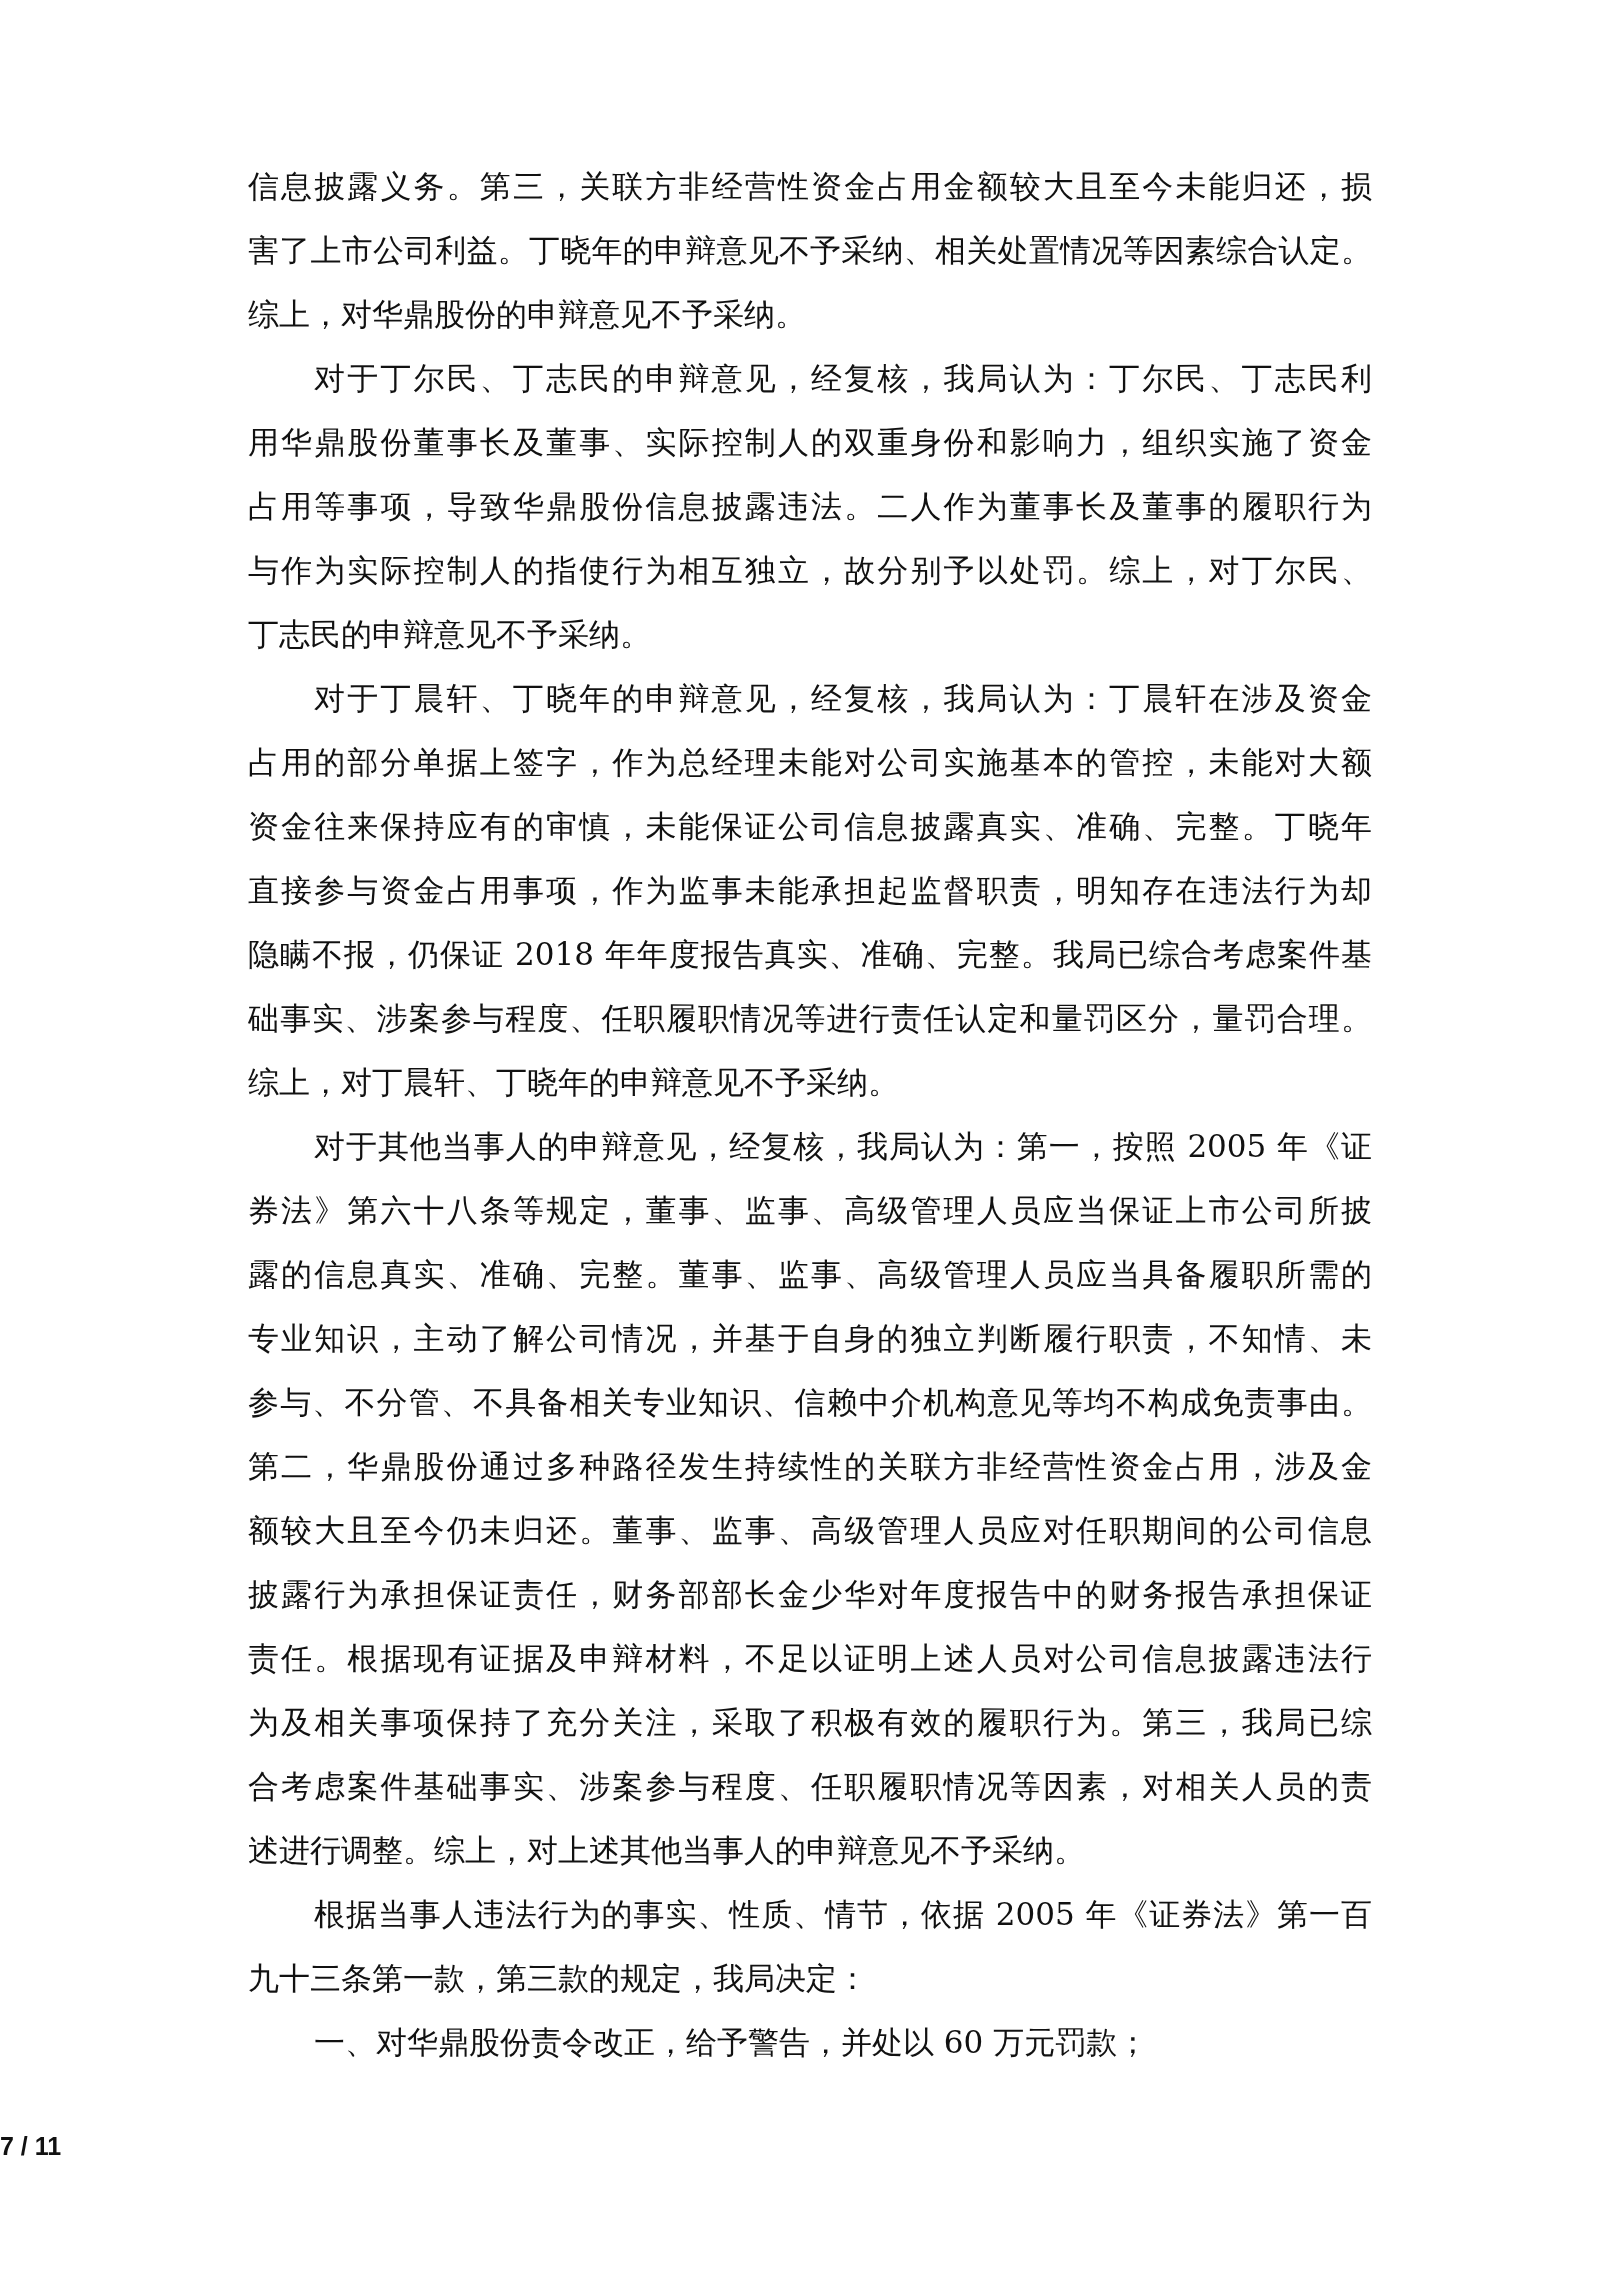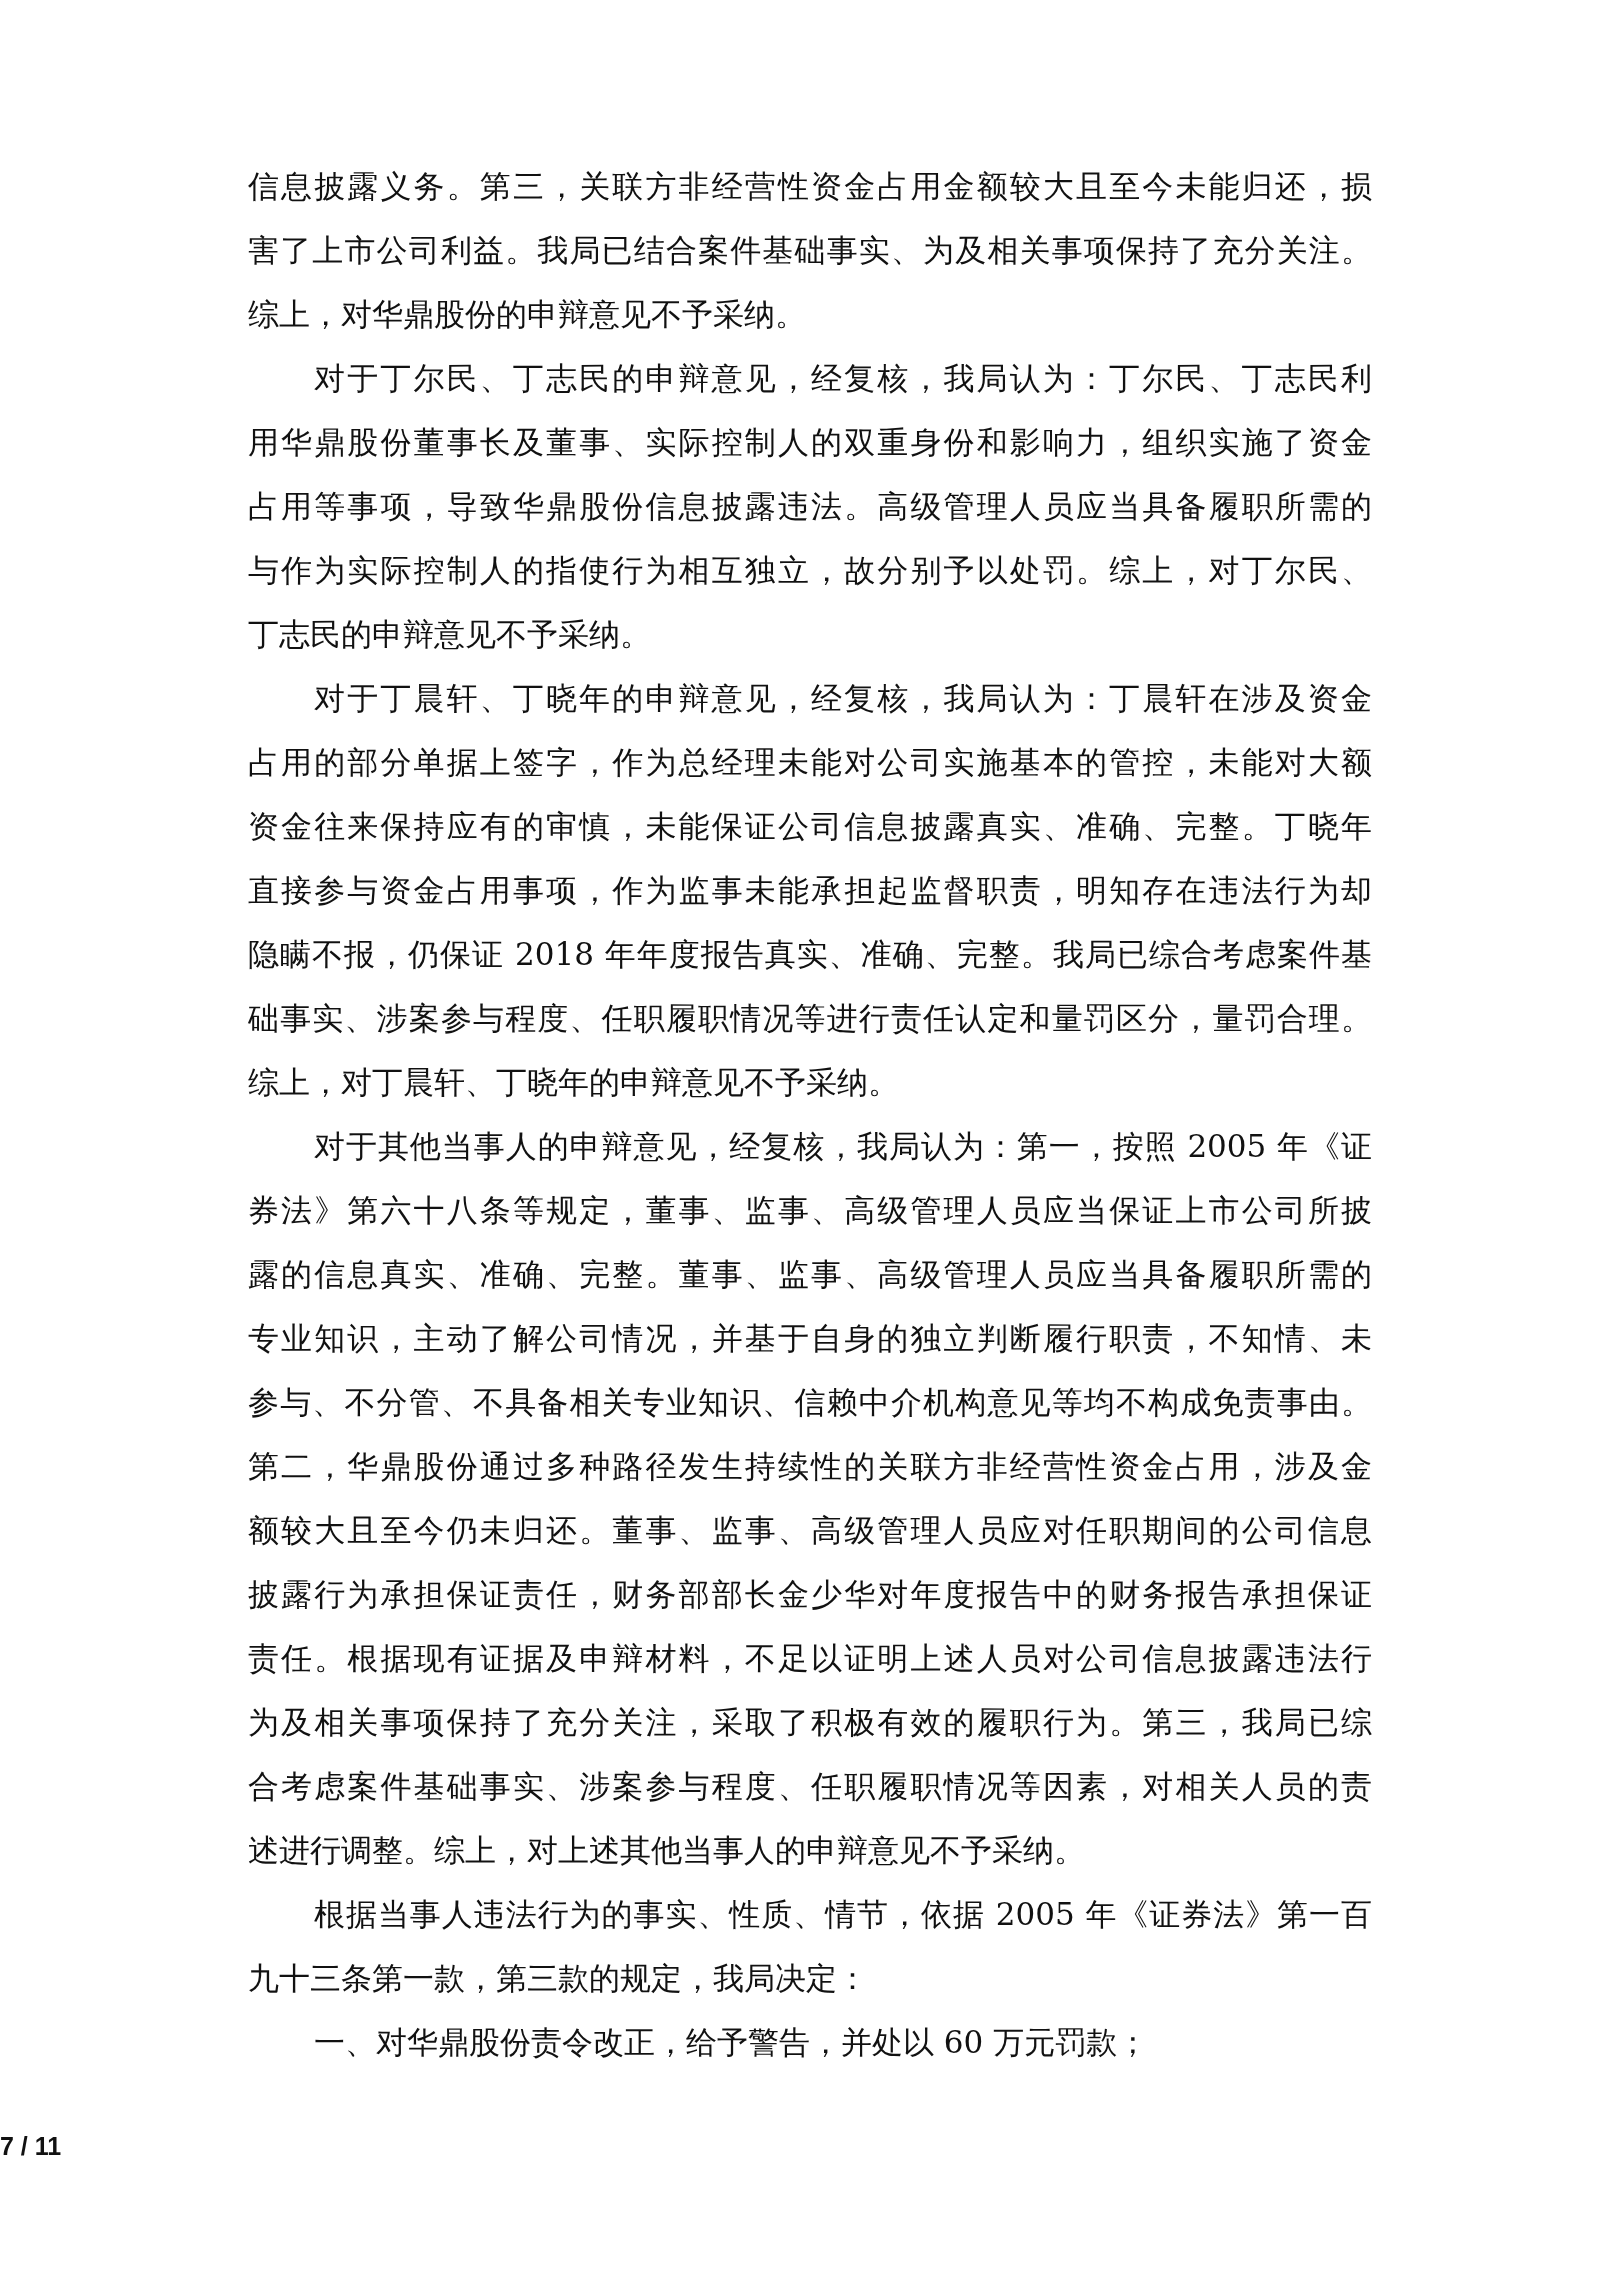"害了上市公司利益。我局已结合案件基础事实、为及相关事项保持了充分关注。" span.line { text: 我局已结合案件基础事实、为及相关事项保持了充分关注 -> 丁晓年的申辩意见不予采纳、相关处置情况等因素综合认定 }
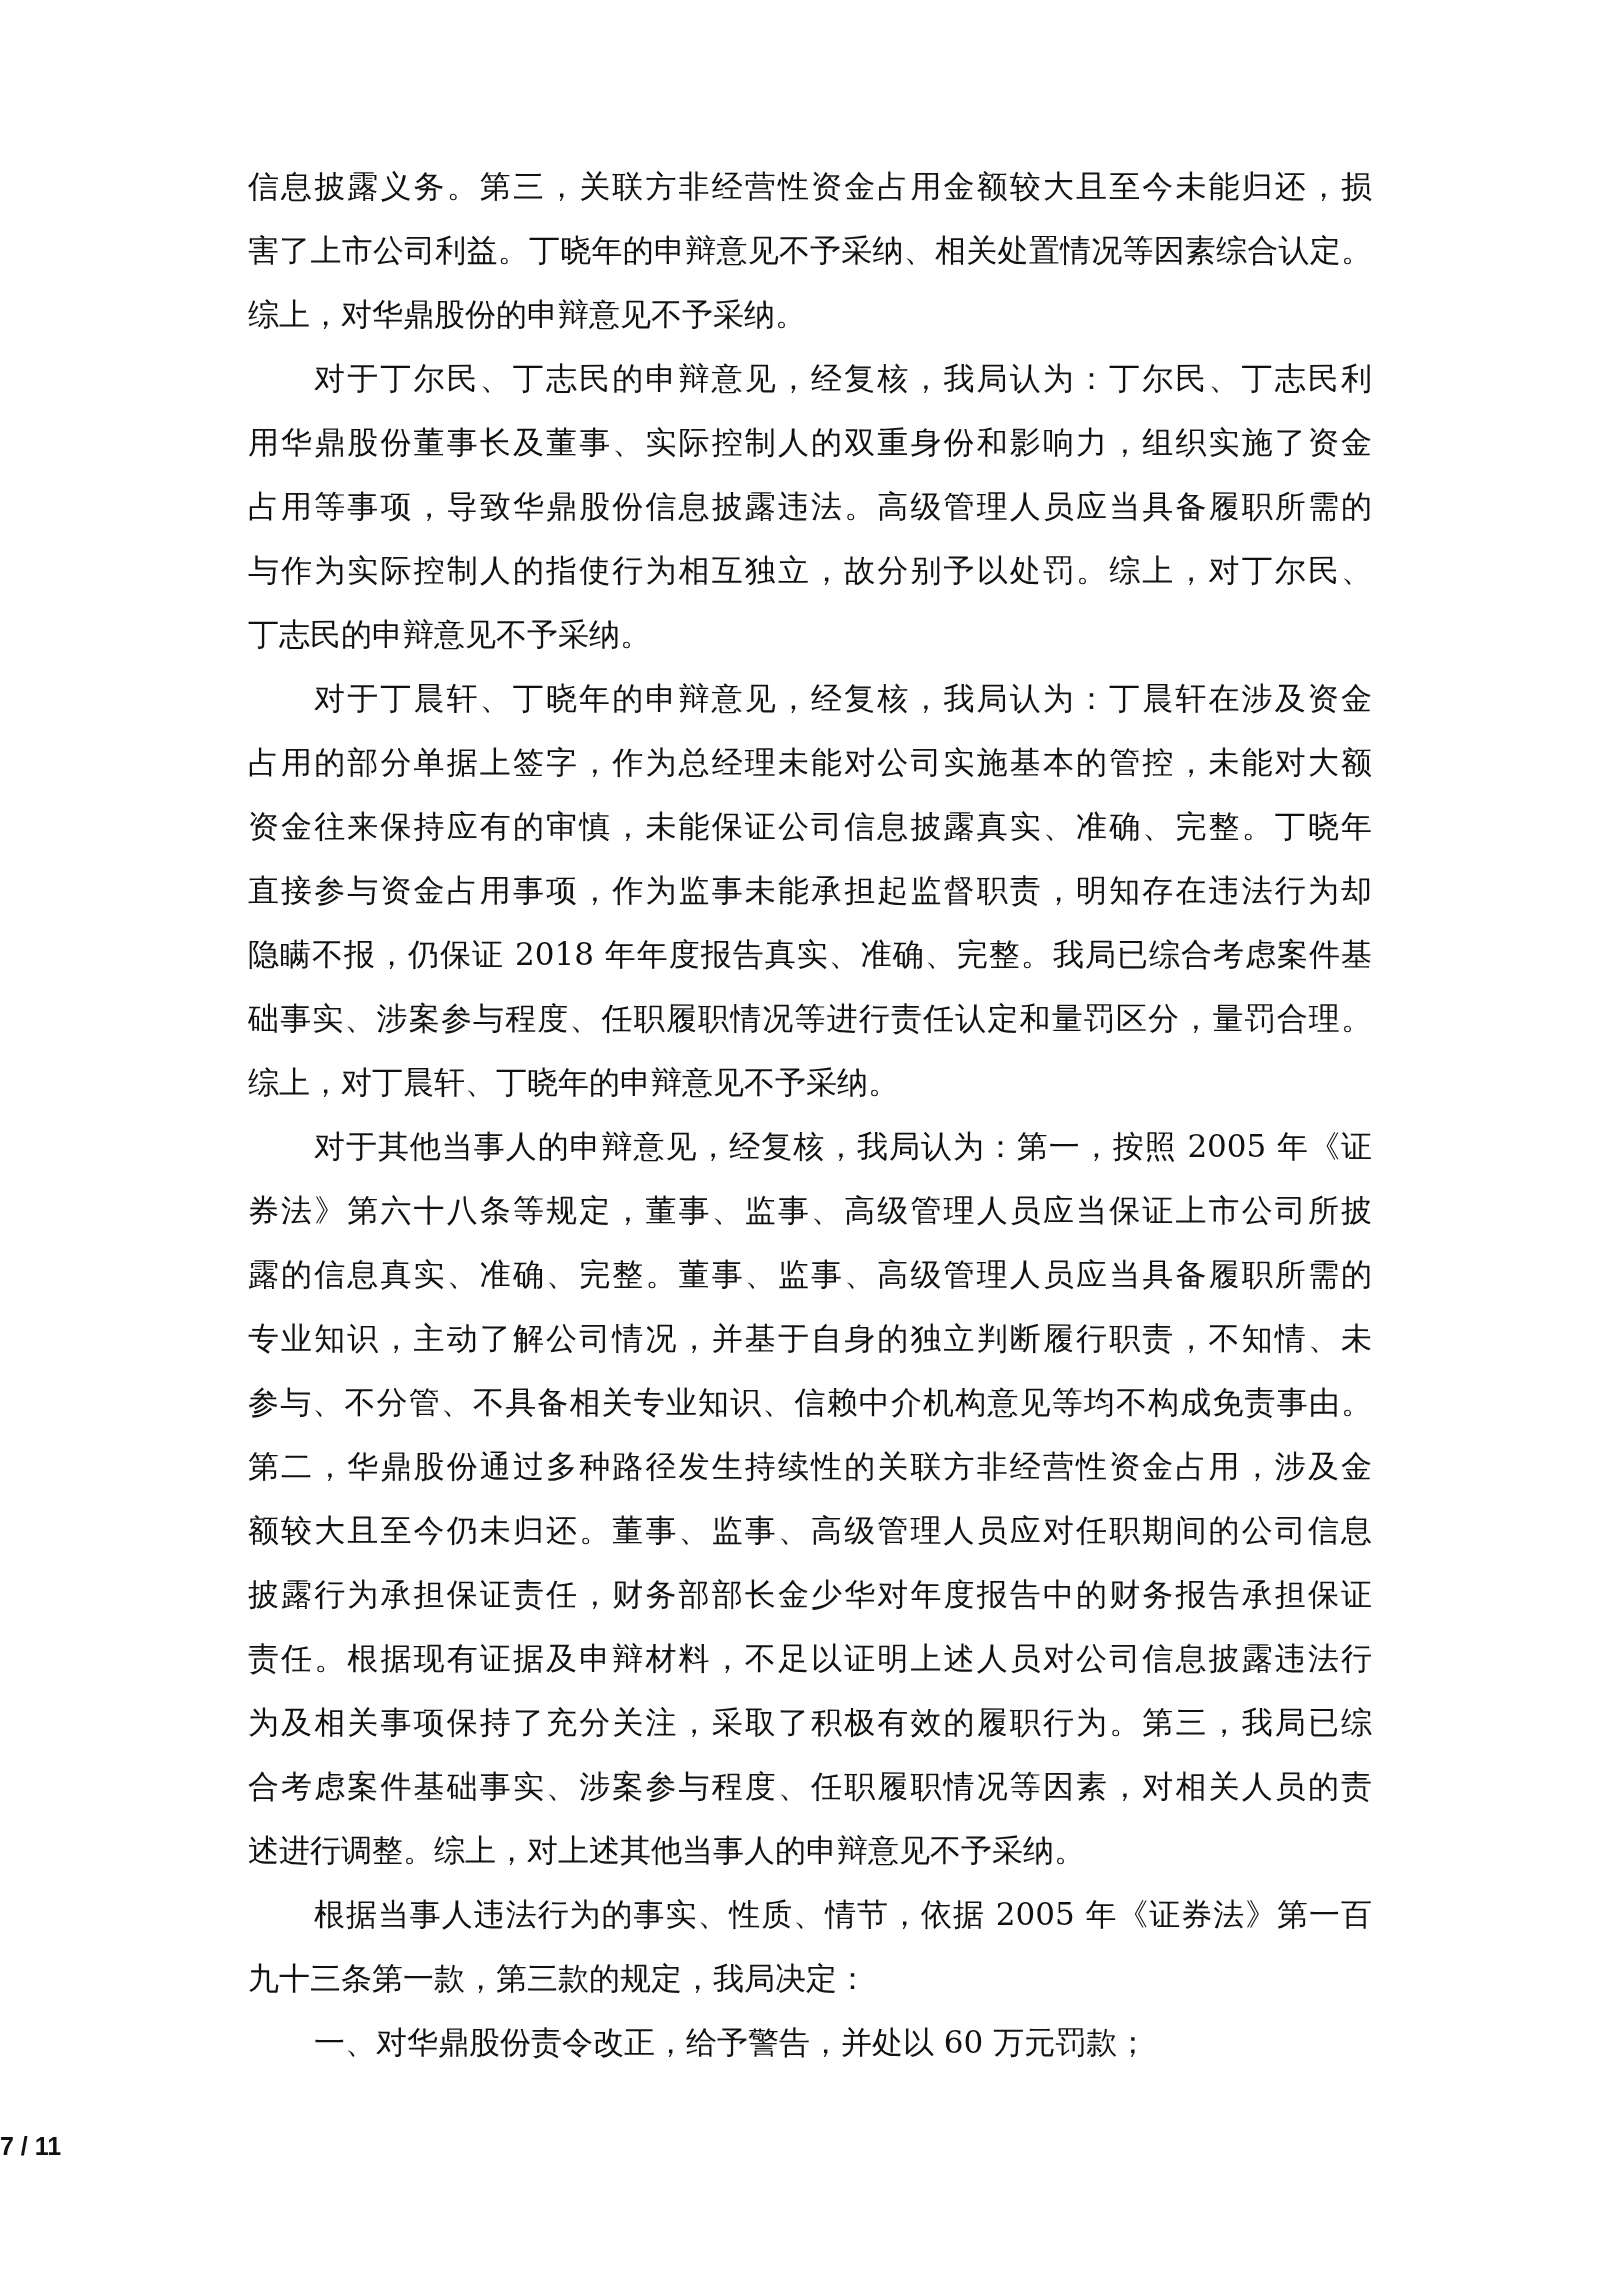"占用等事项，导致华鼎股份信息披露违法。高级管理人员应当具备履职所需的" span.line { text: 高级管理人员应当具备履职所需的 -> 二人作为董事长及董事的履职行为 }
